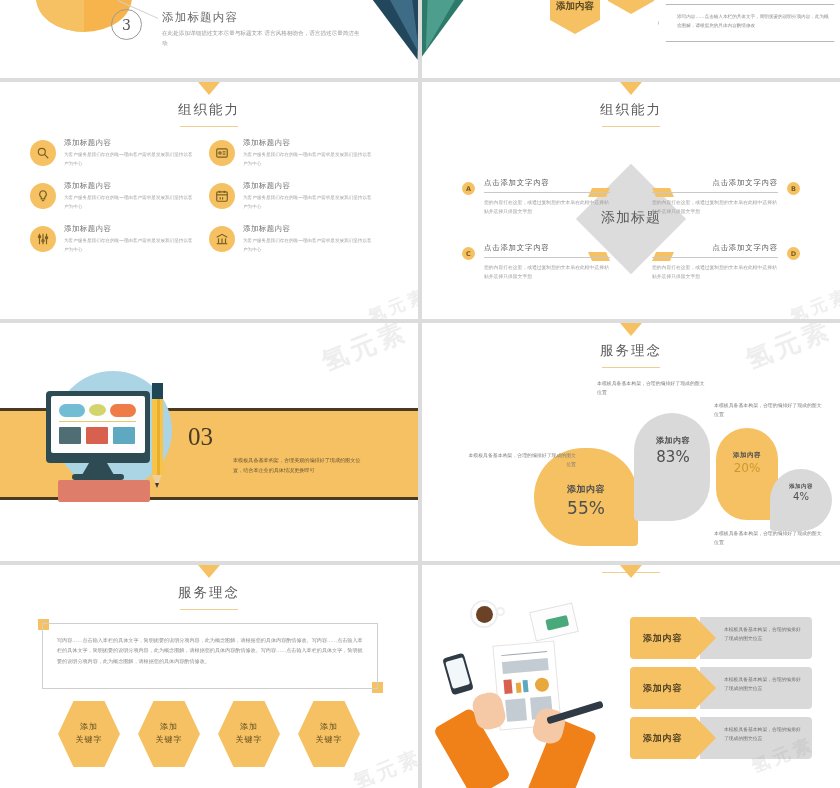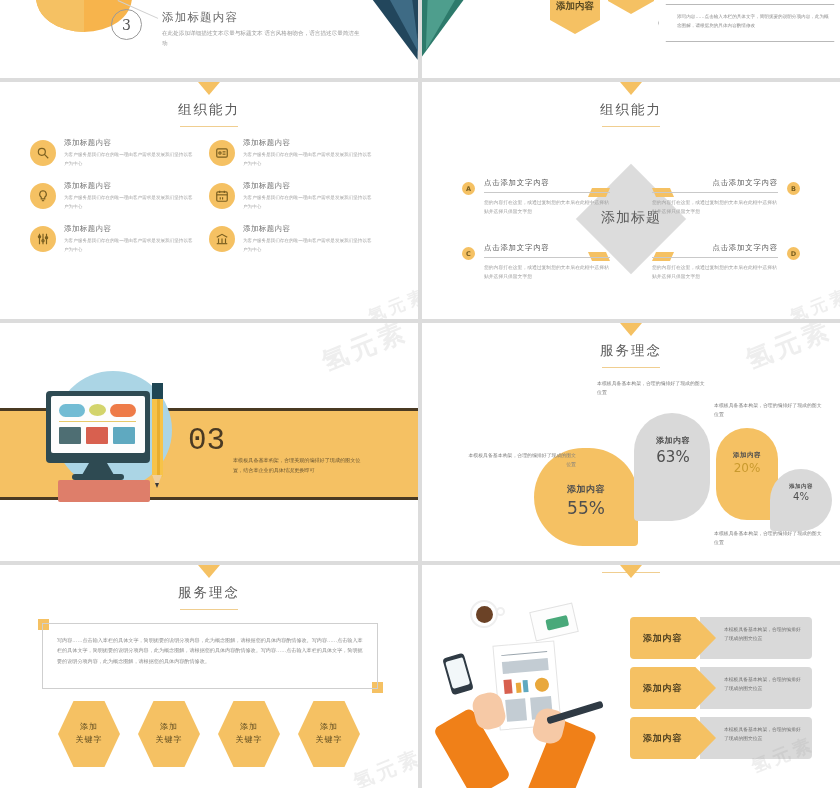"03" .bignum { font-family: Liberation Mono, monospace -> Liberation Serif, serif; font-size: 31px -> 25px }
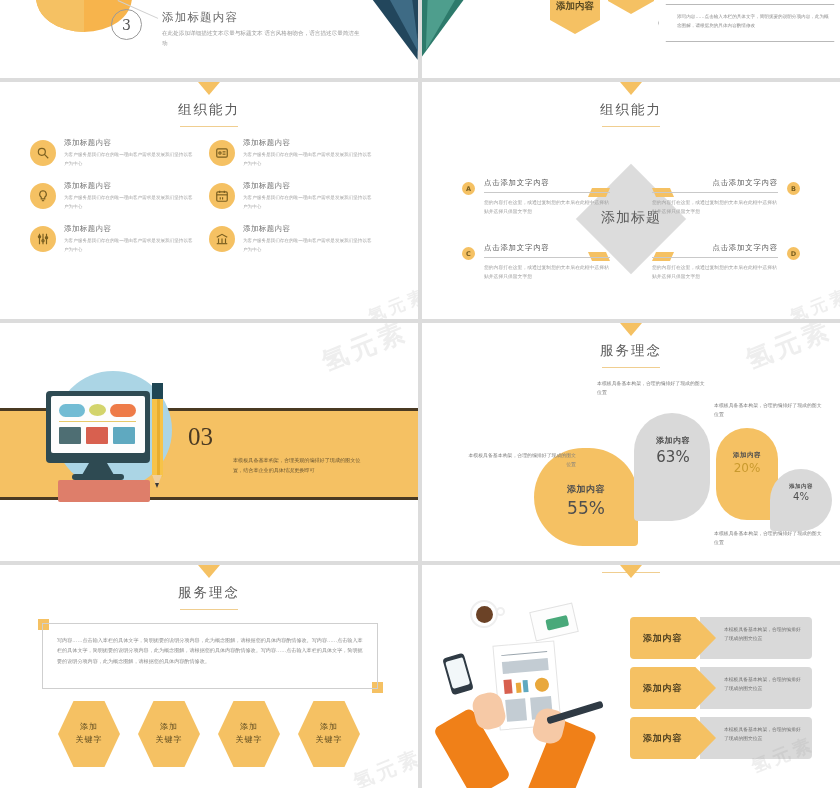"63%" div.pc { text: 63% -> 83% }
